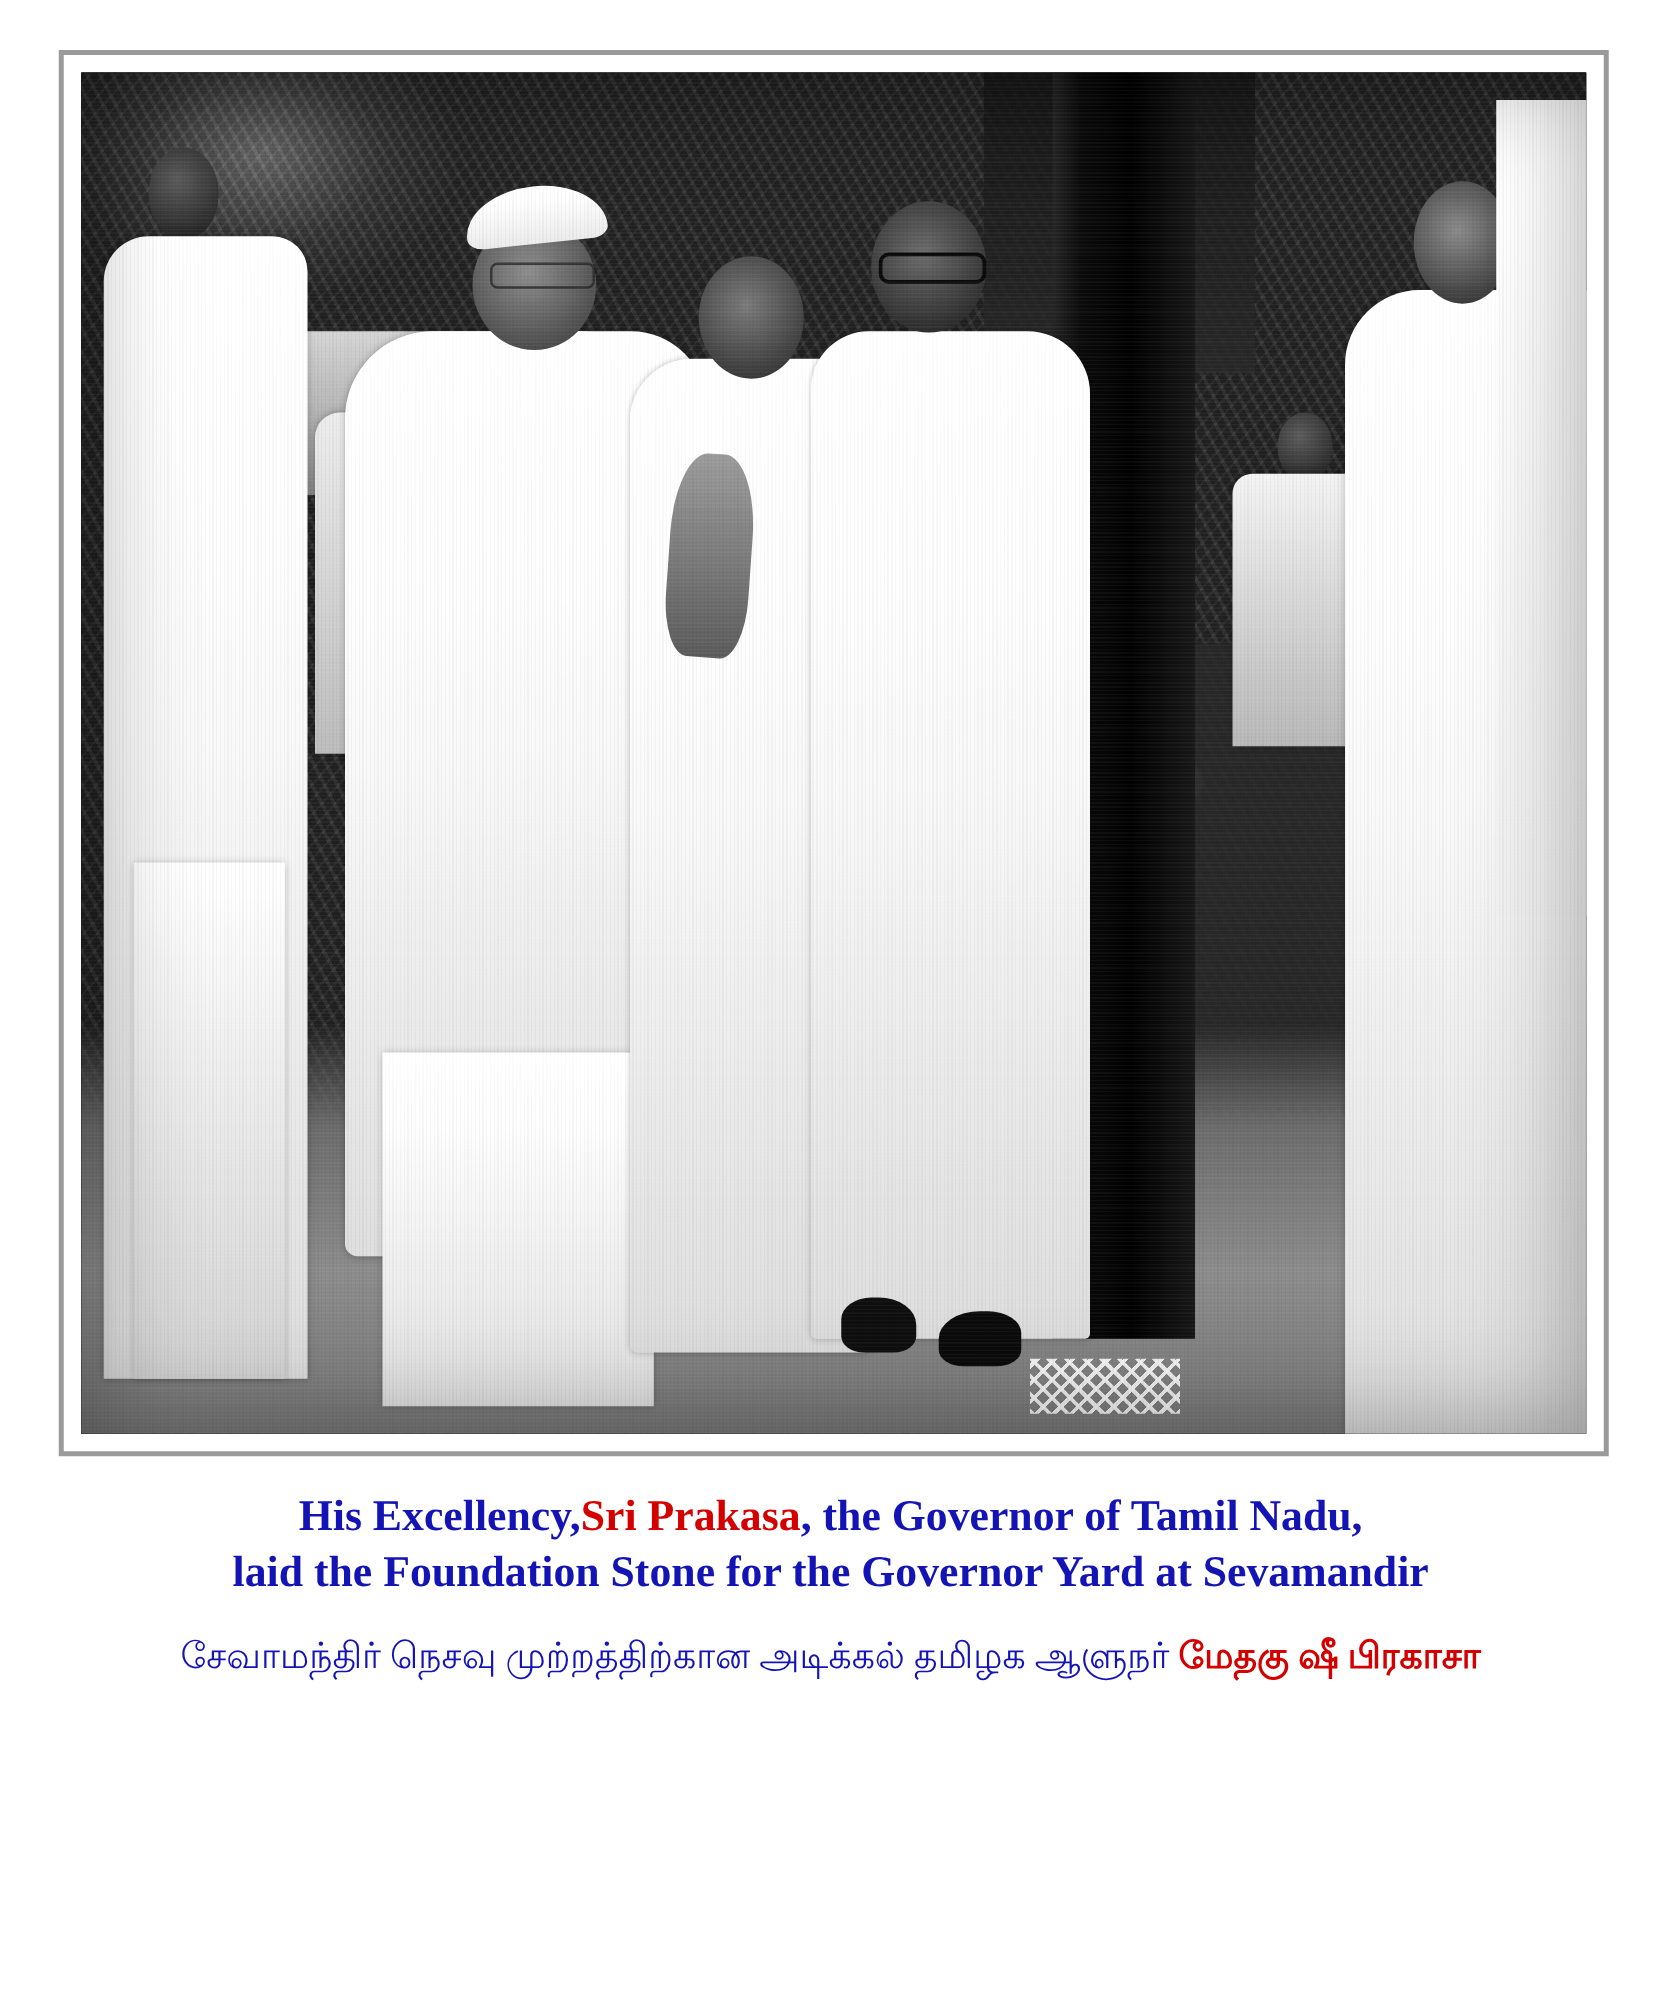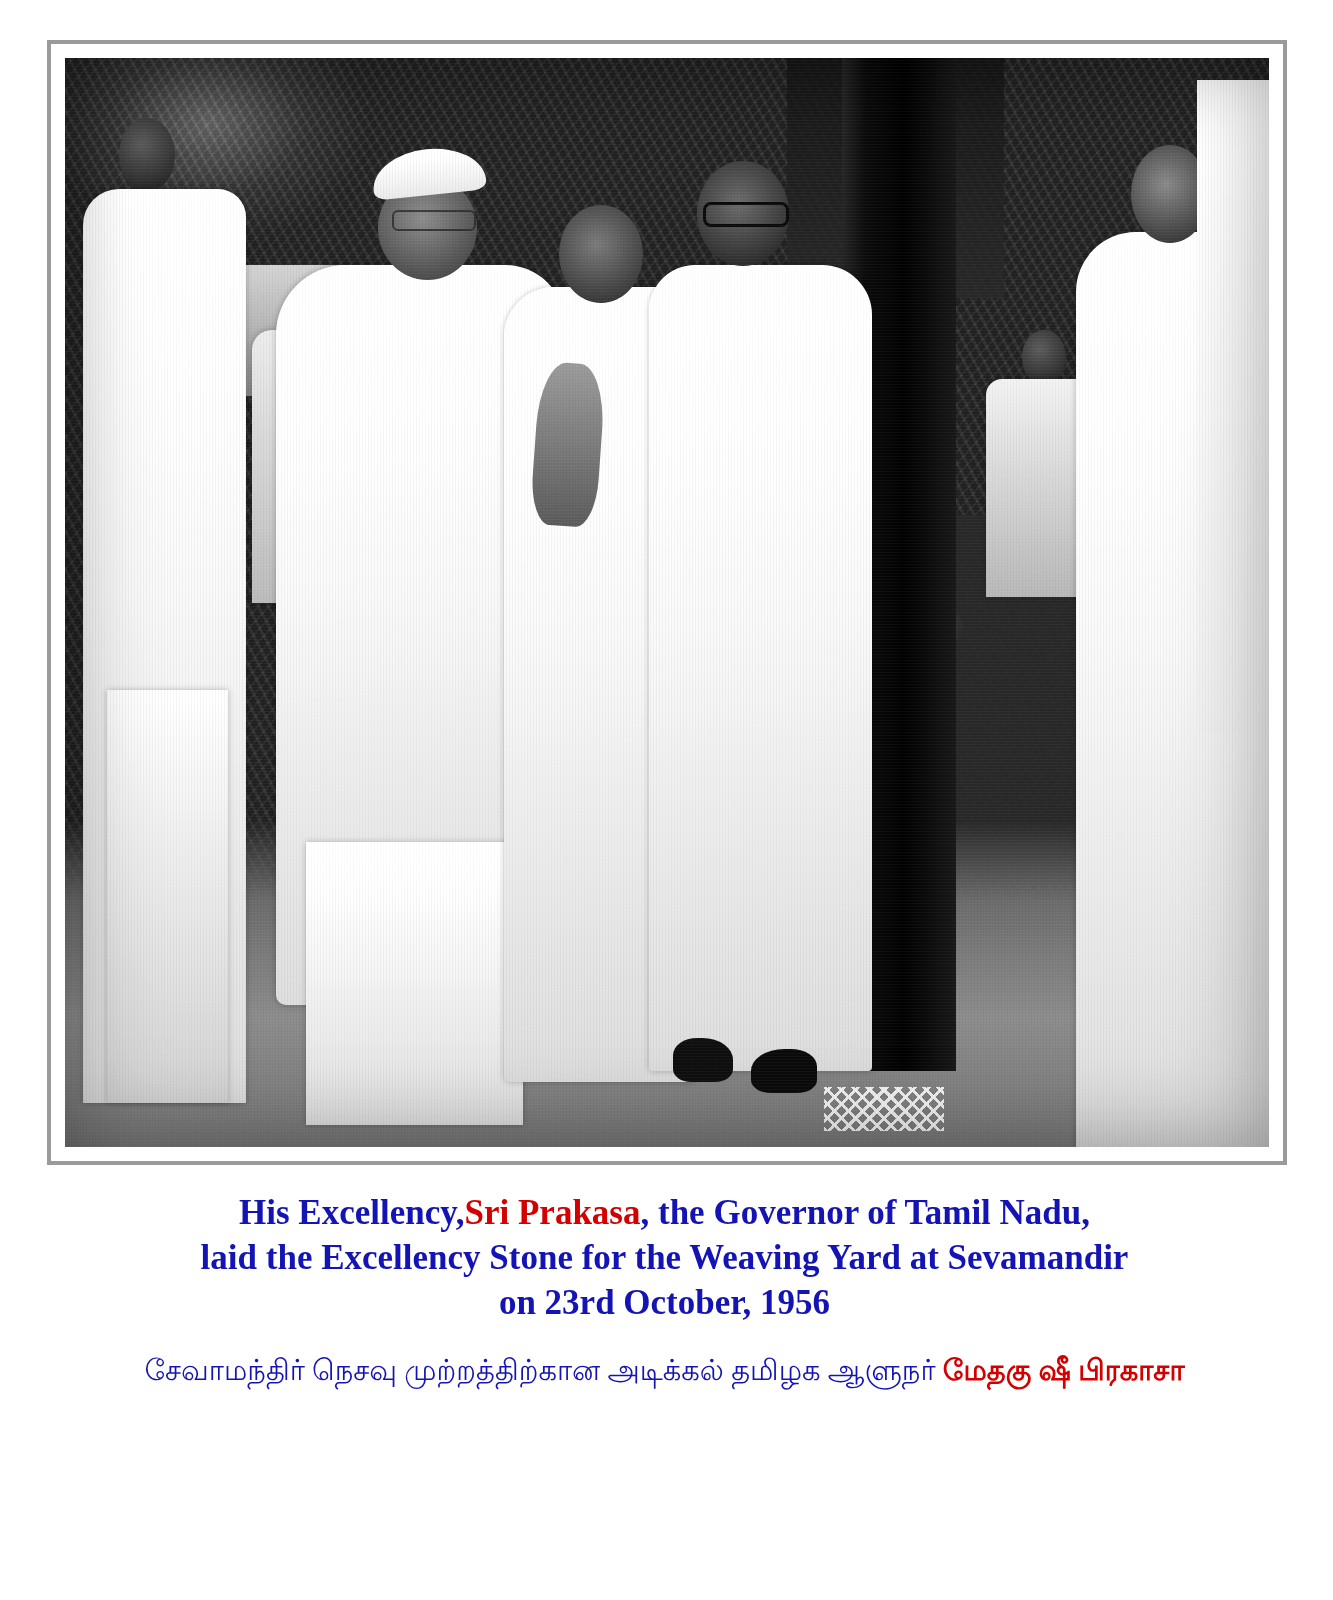"laid the Excellency Stone for" span.cap-line { text: Excellency Stone for the Weaving -> Foundation Stone for the Governor }
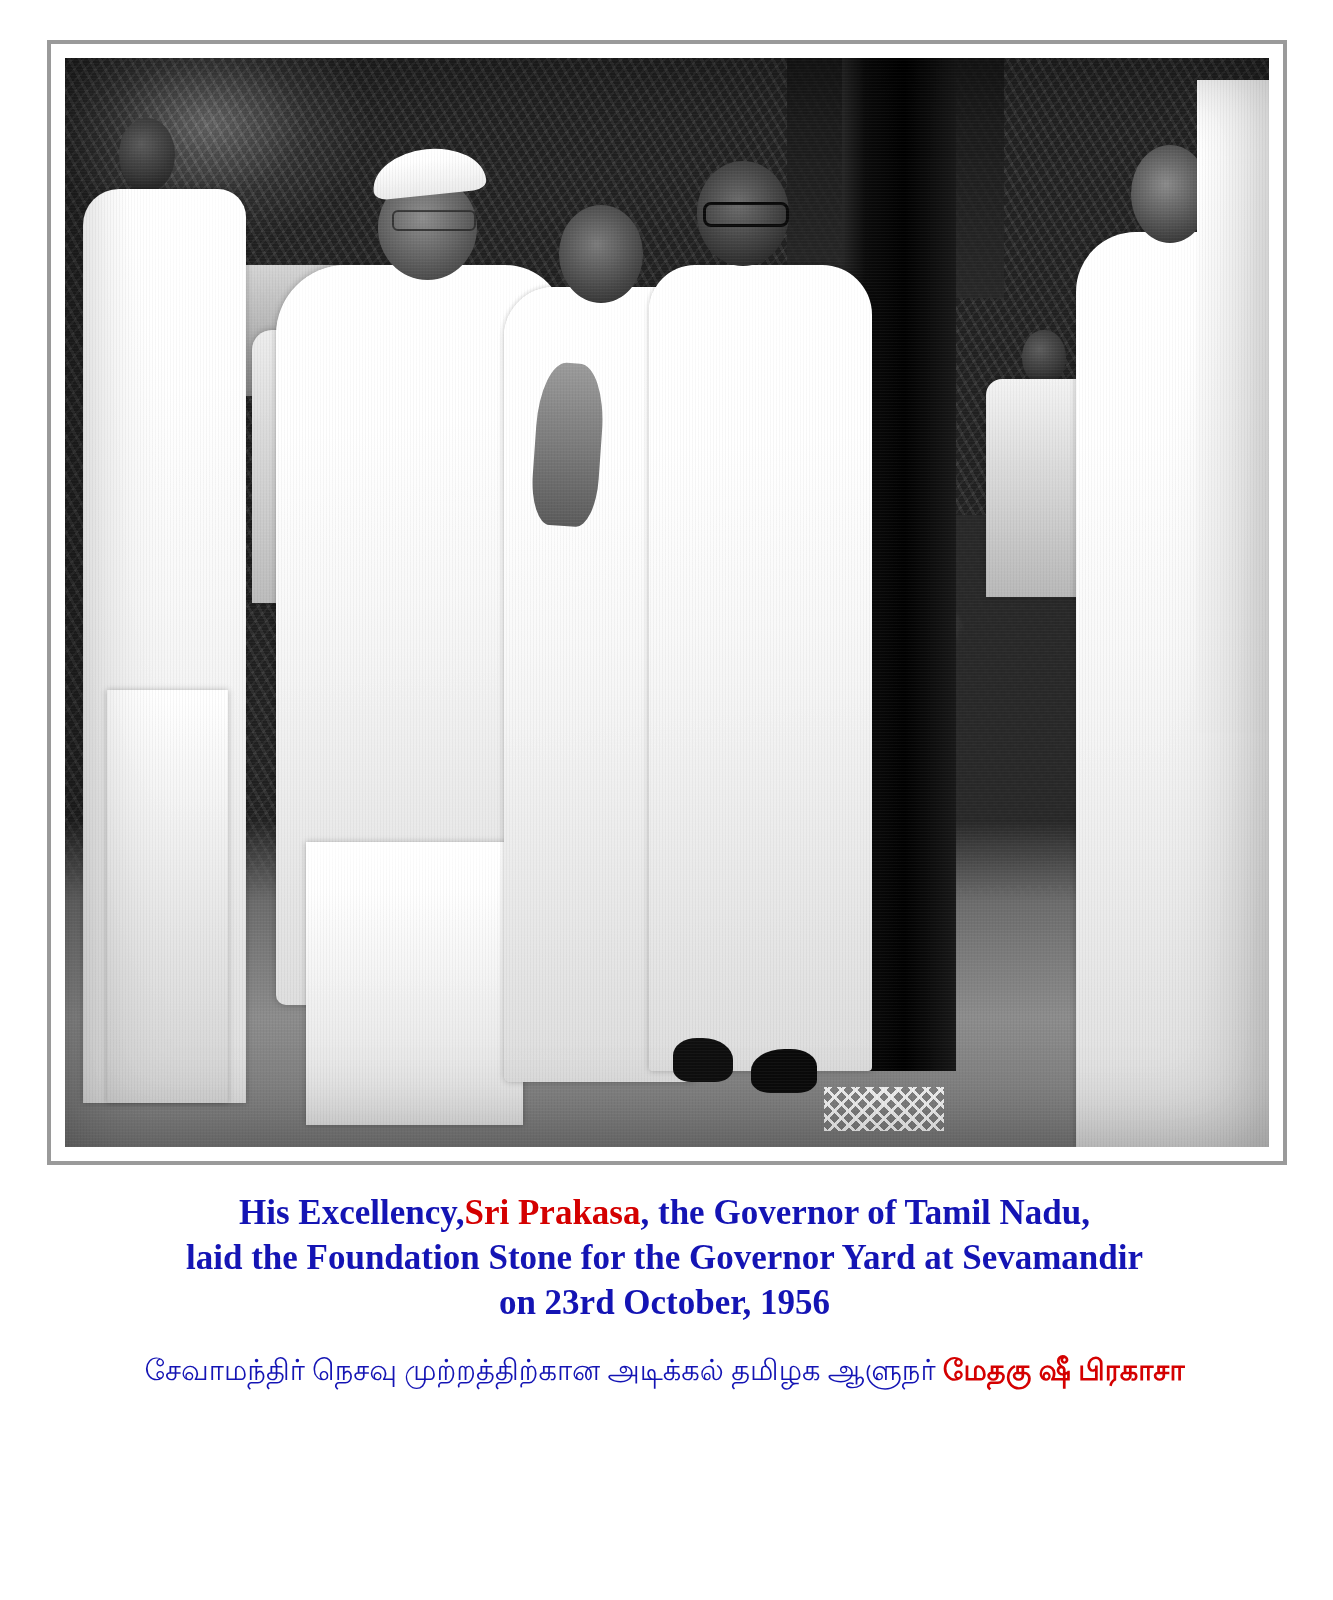"on 23rd October, 1956" span.cap-line { html: <span>on 23rd October, 1956</span> -> none }
